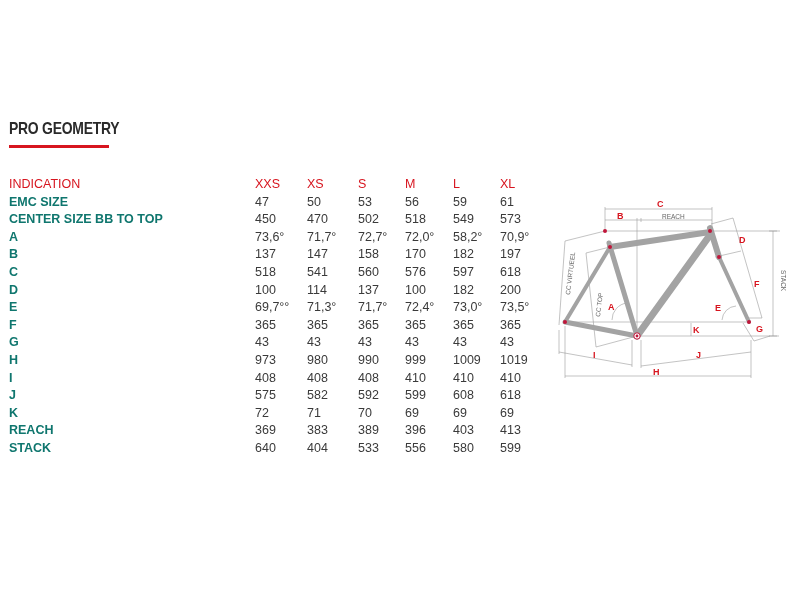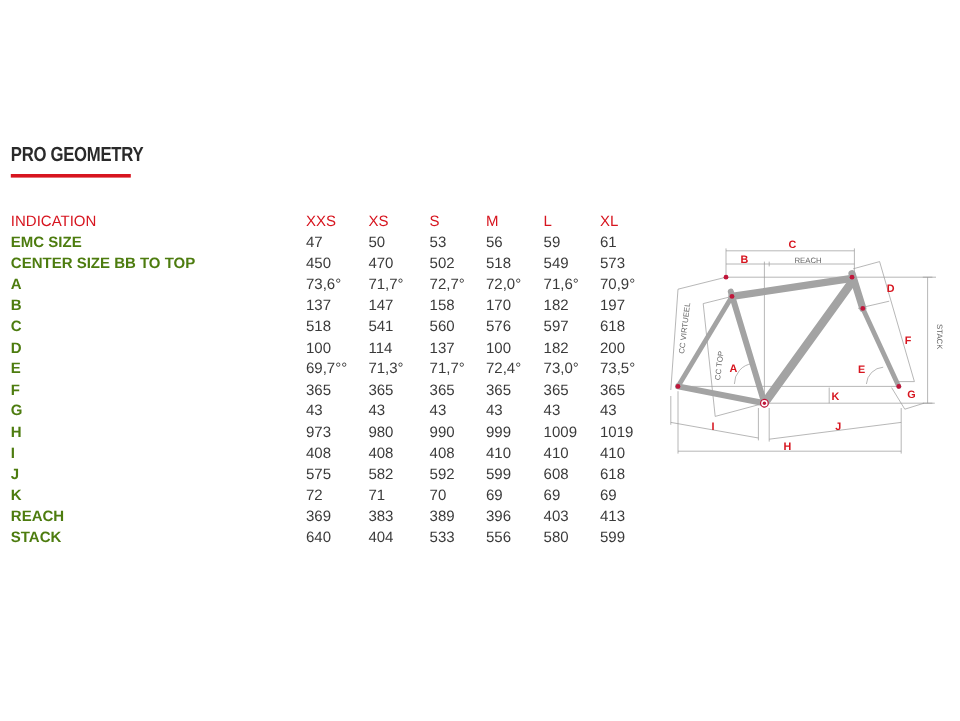"EMC SIZE" table.geo td.label { color: #4d7c0f -> #0f766e }
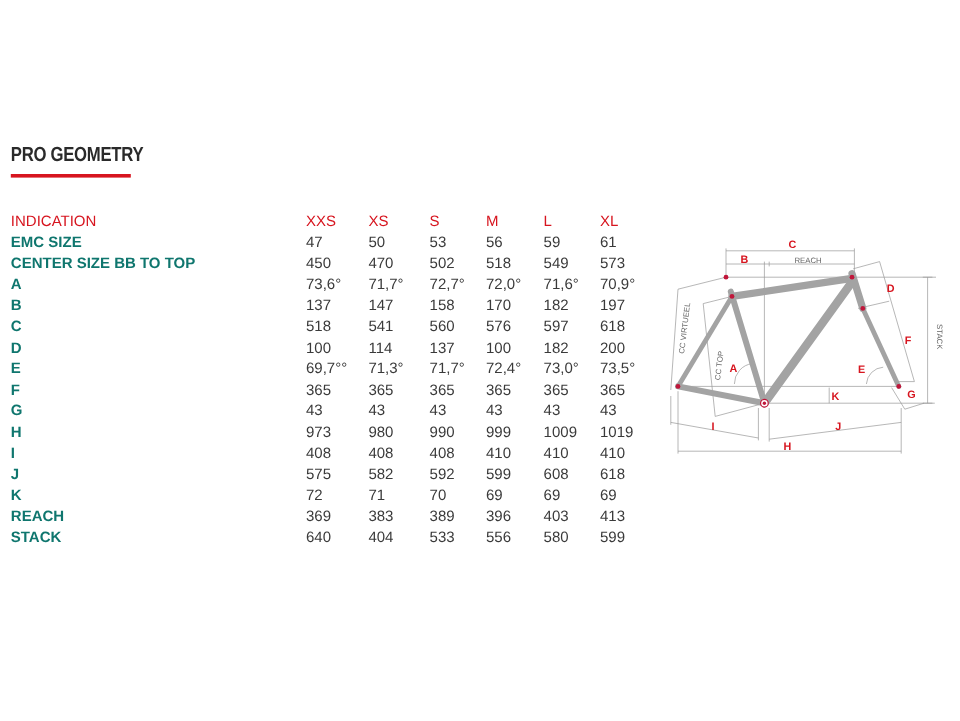"71,6°" td.val { text: 71,6 -> 58,2 }
